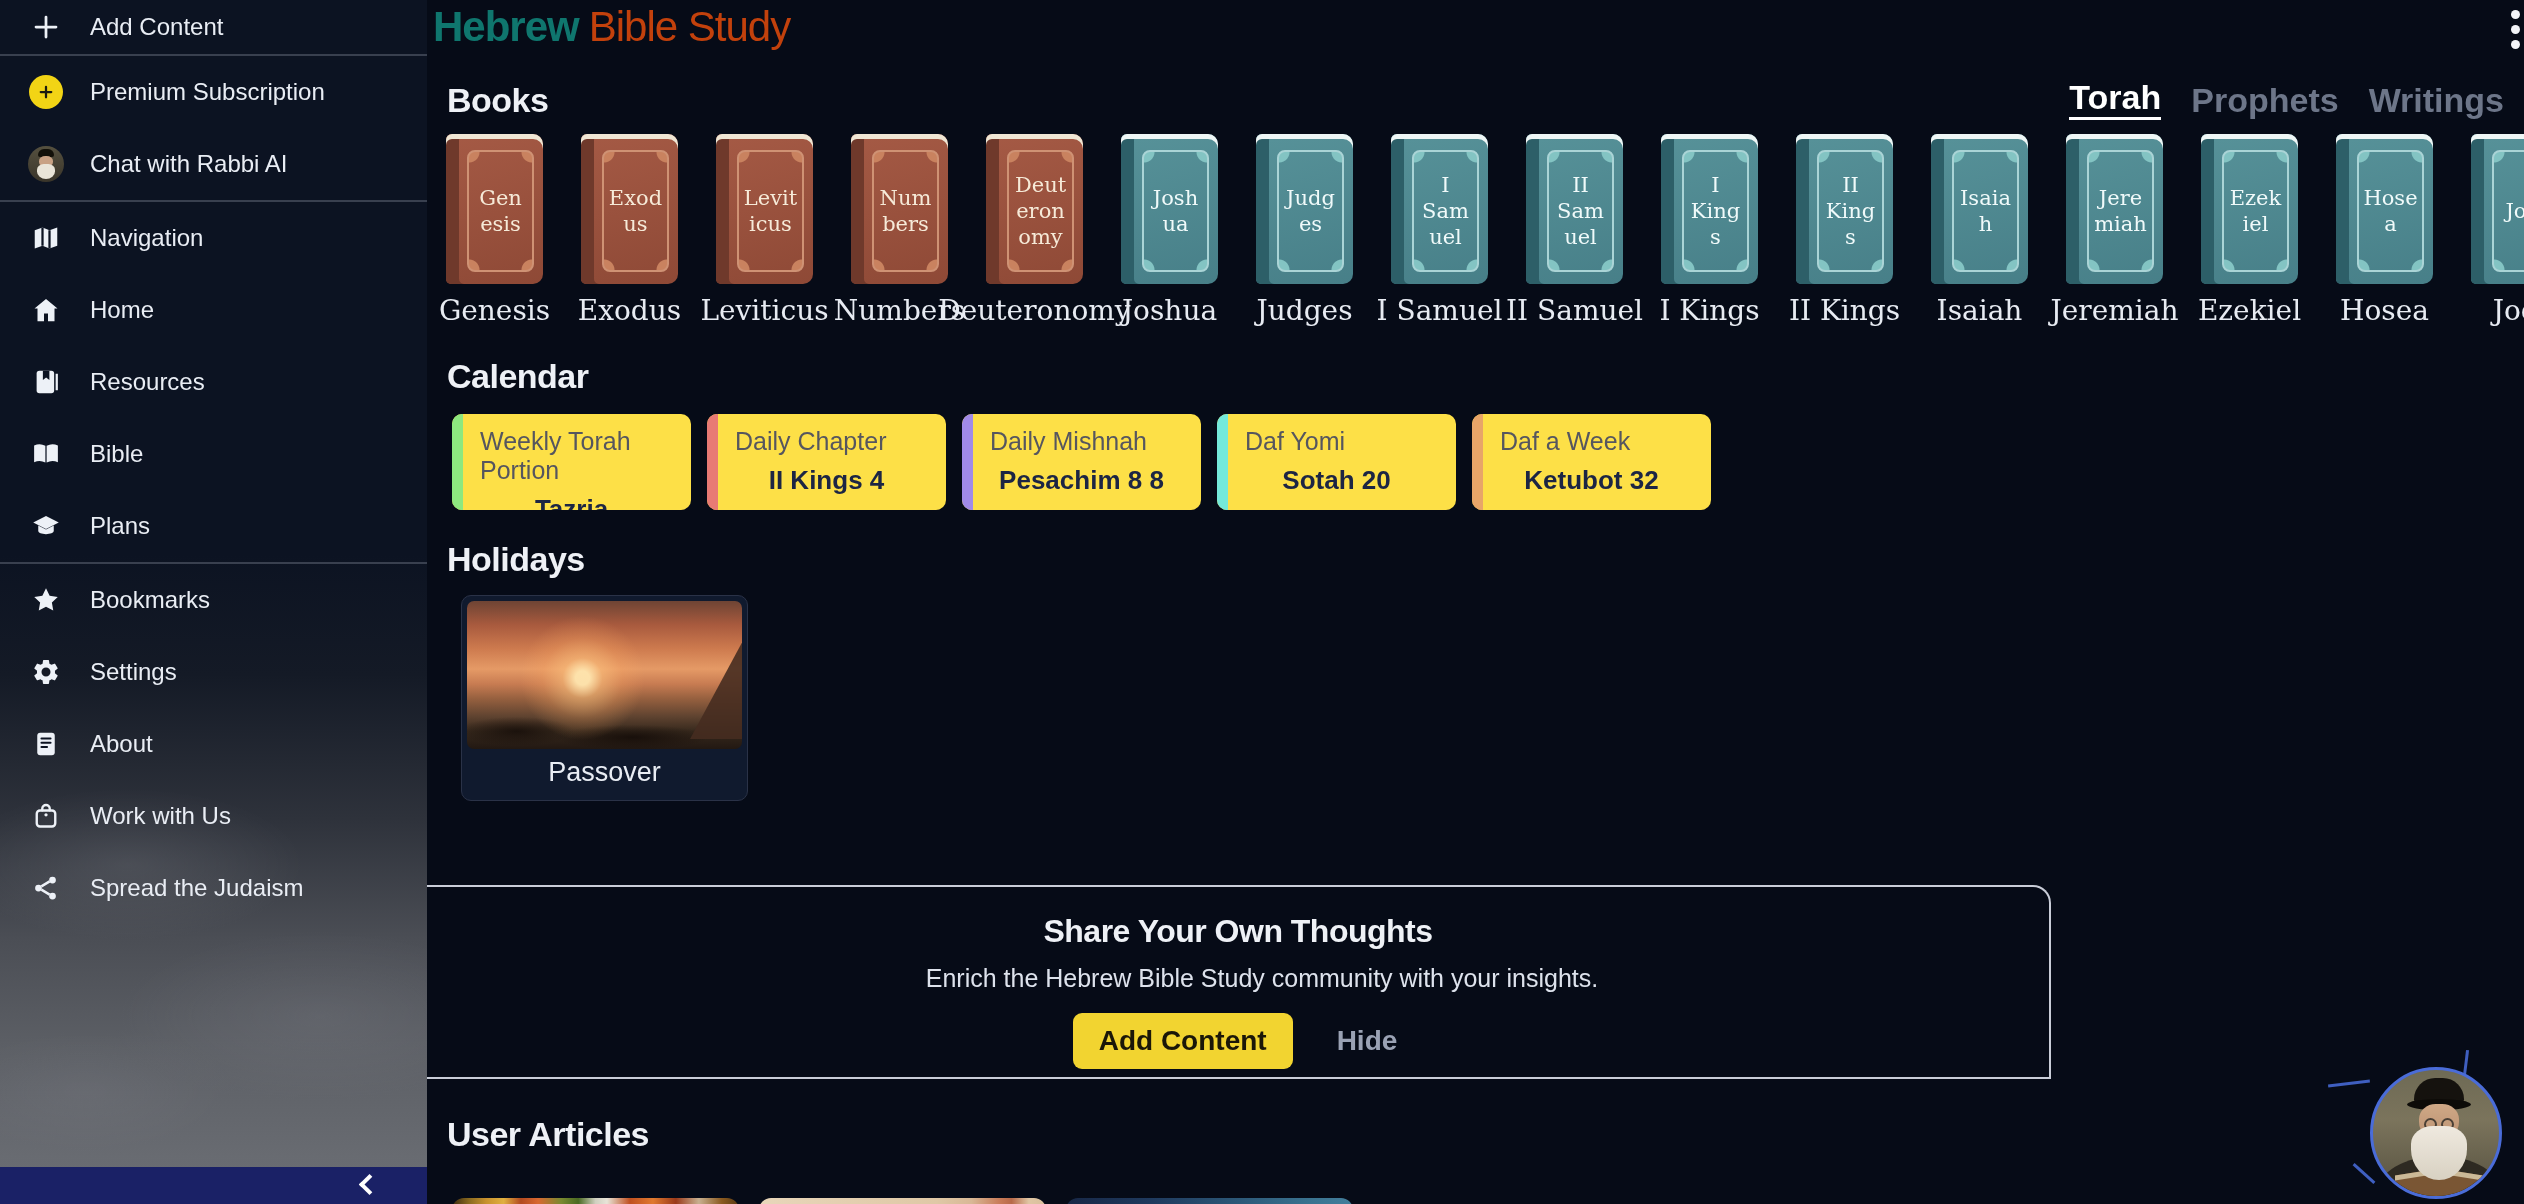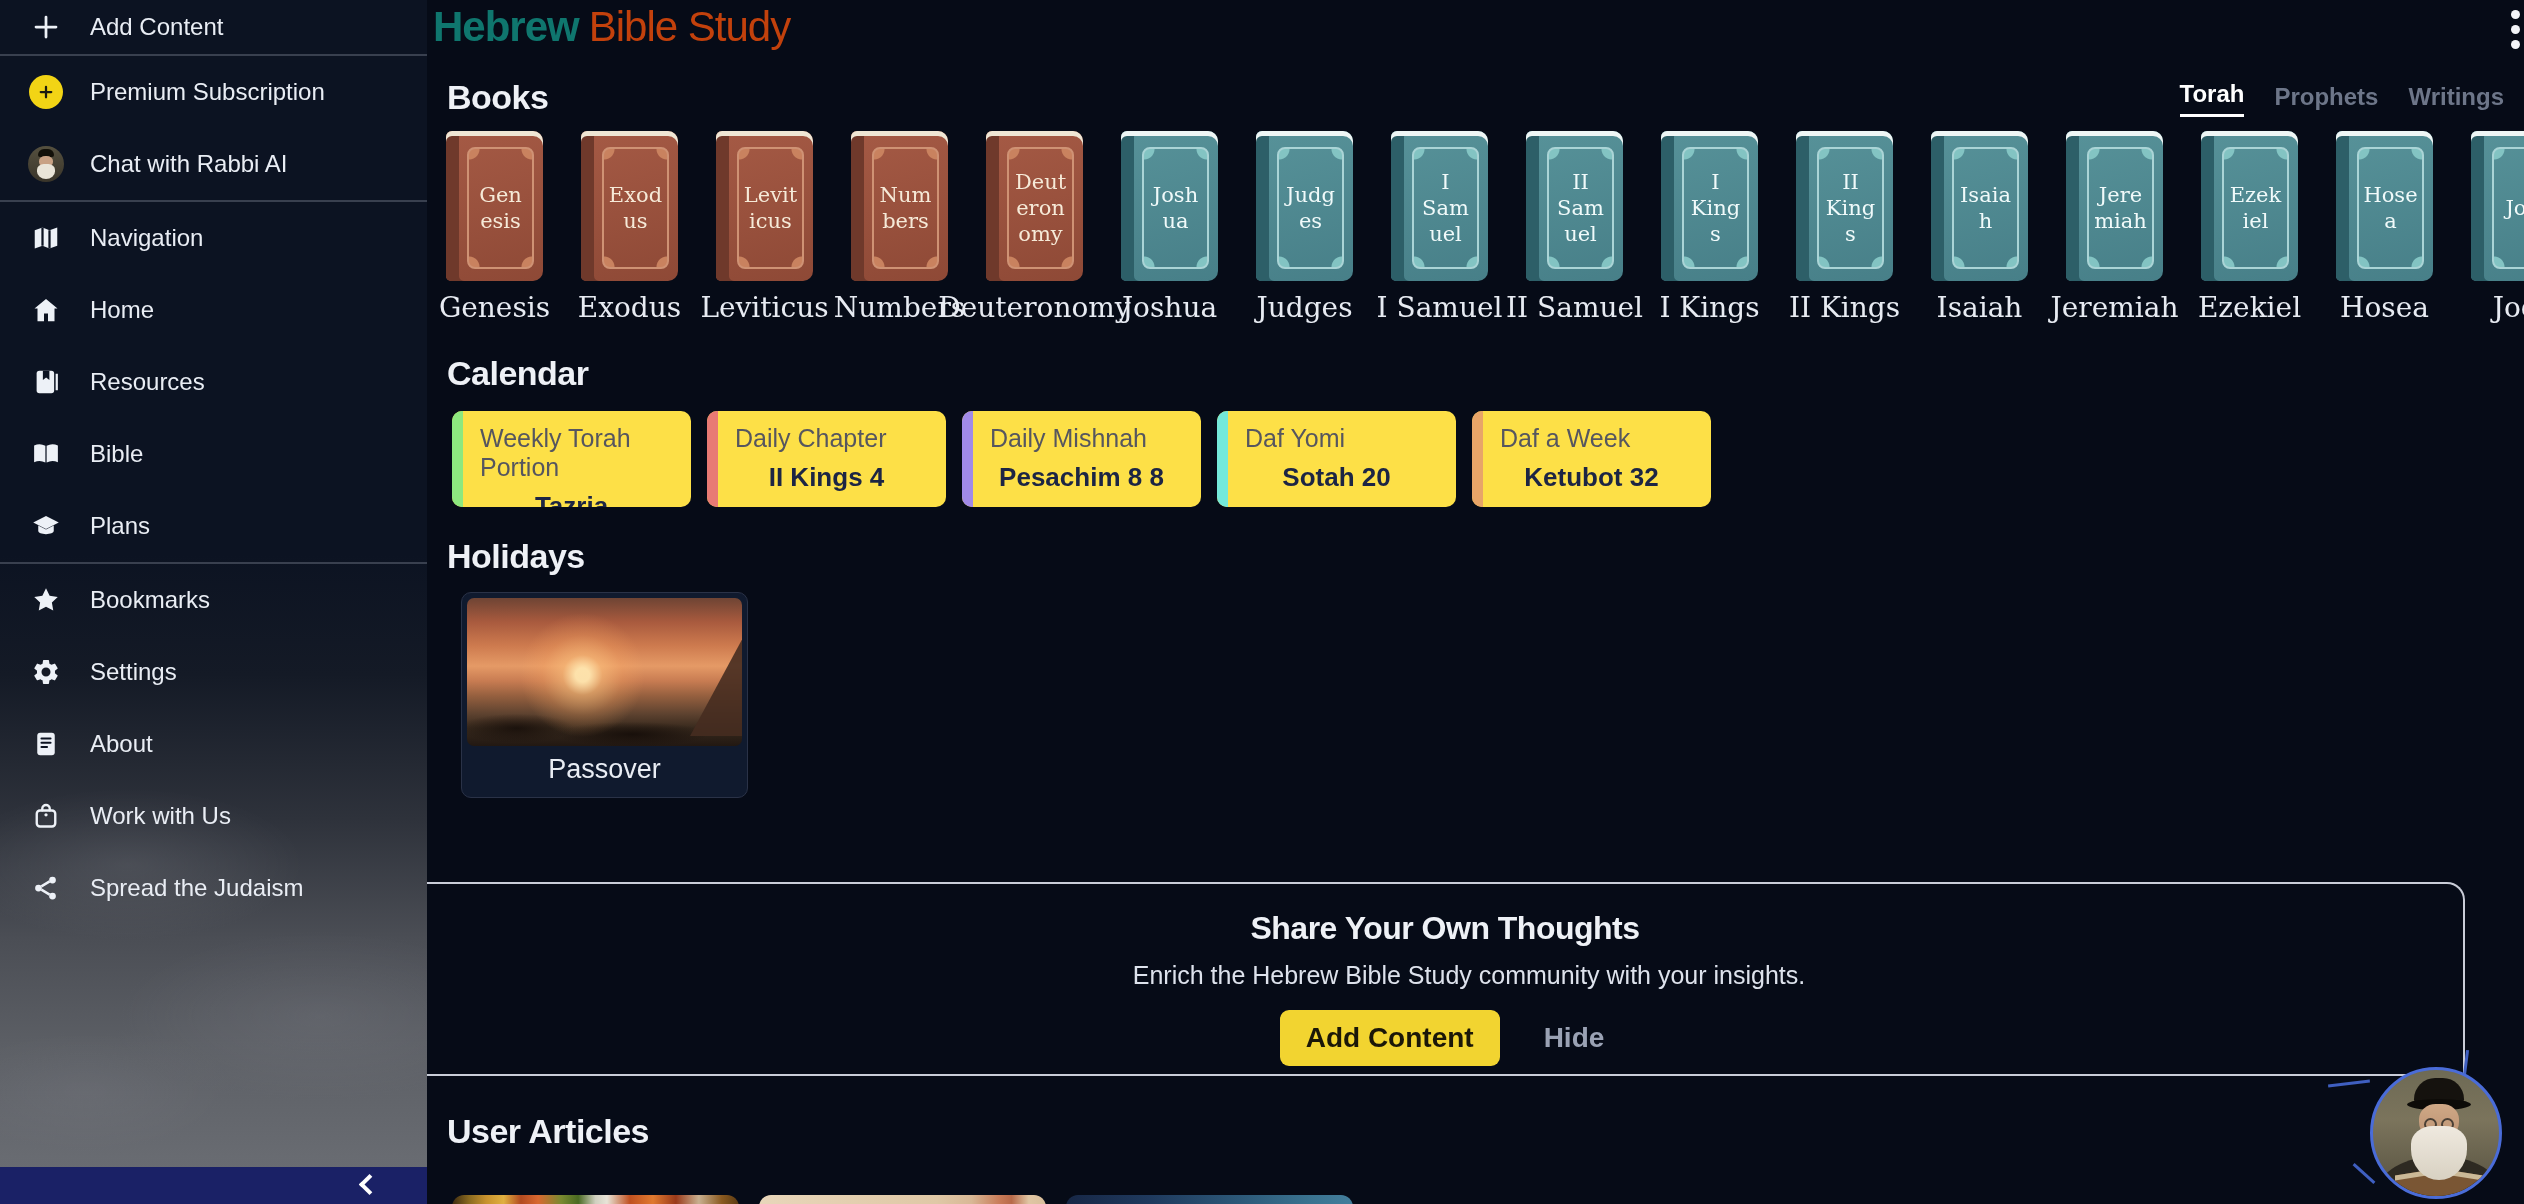"Torah" .tab { font-size: 24px -> 34px; padding-bottom: 6px -> none }
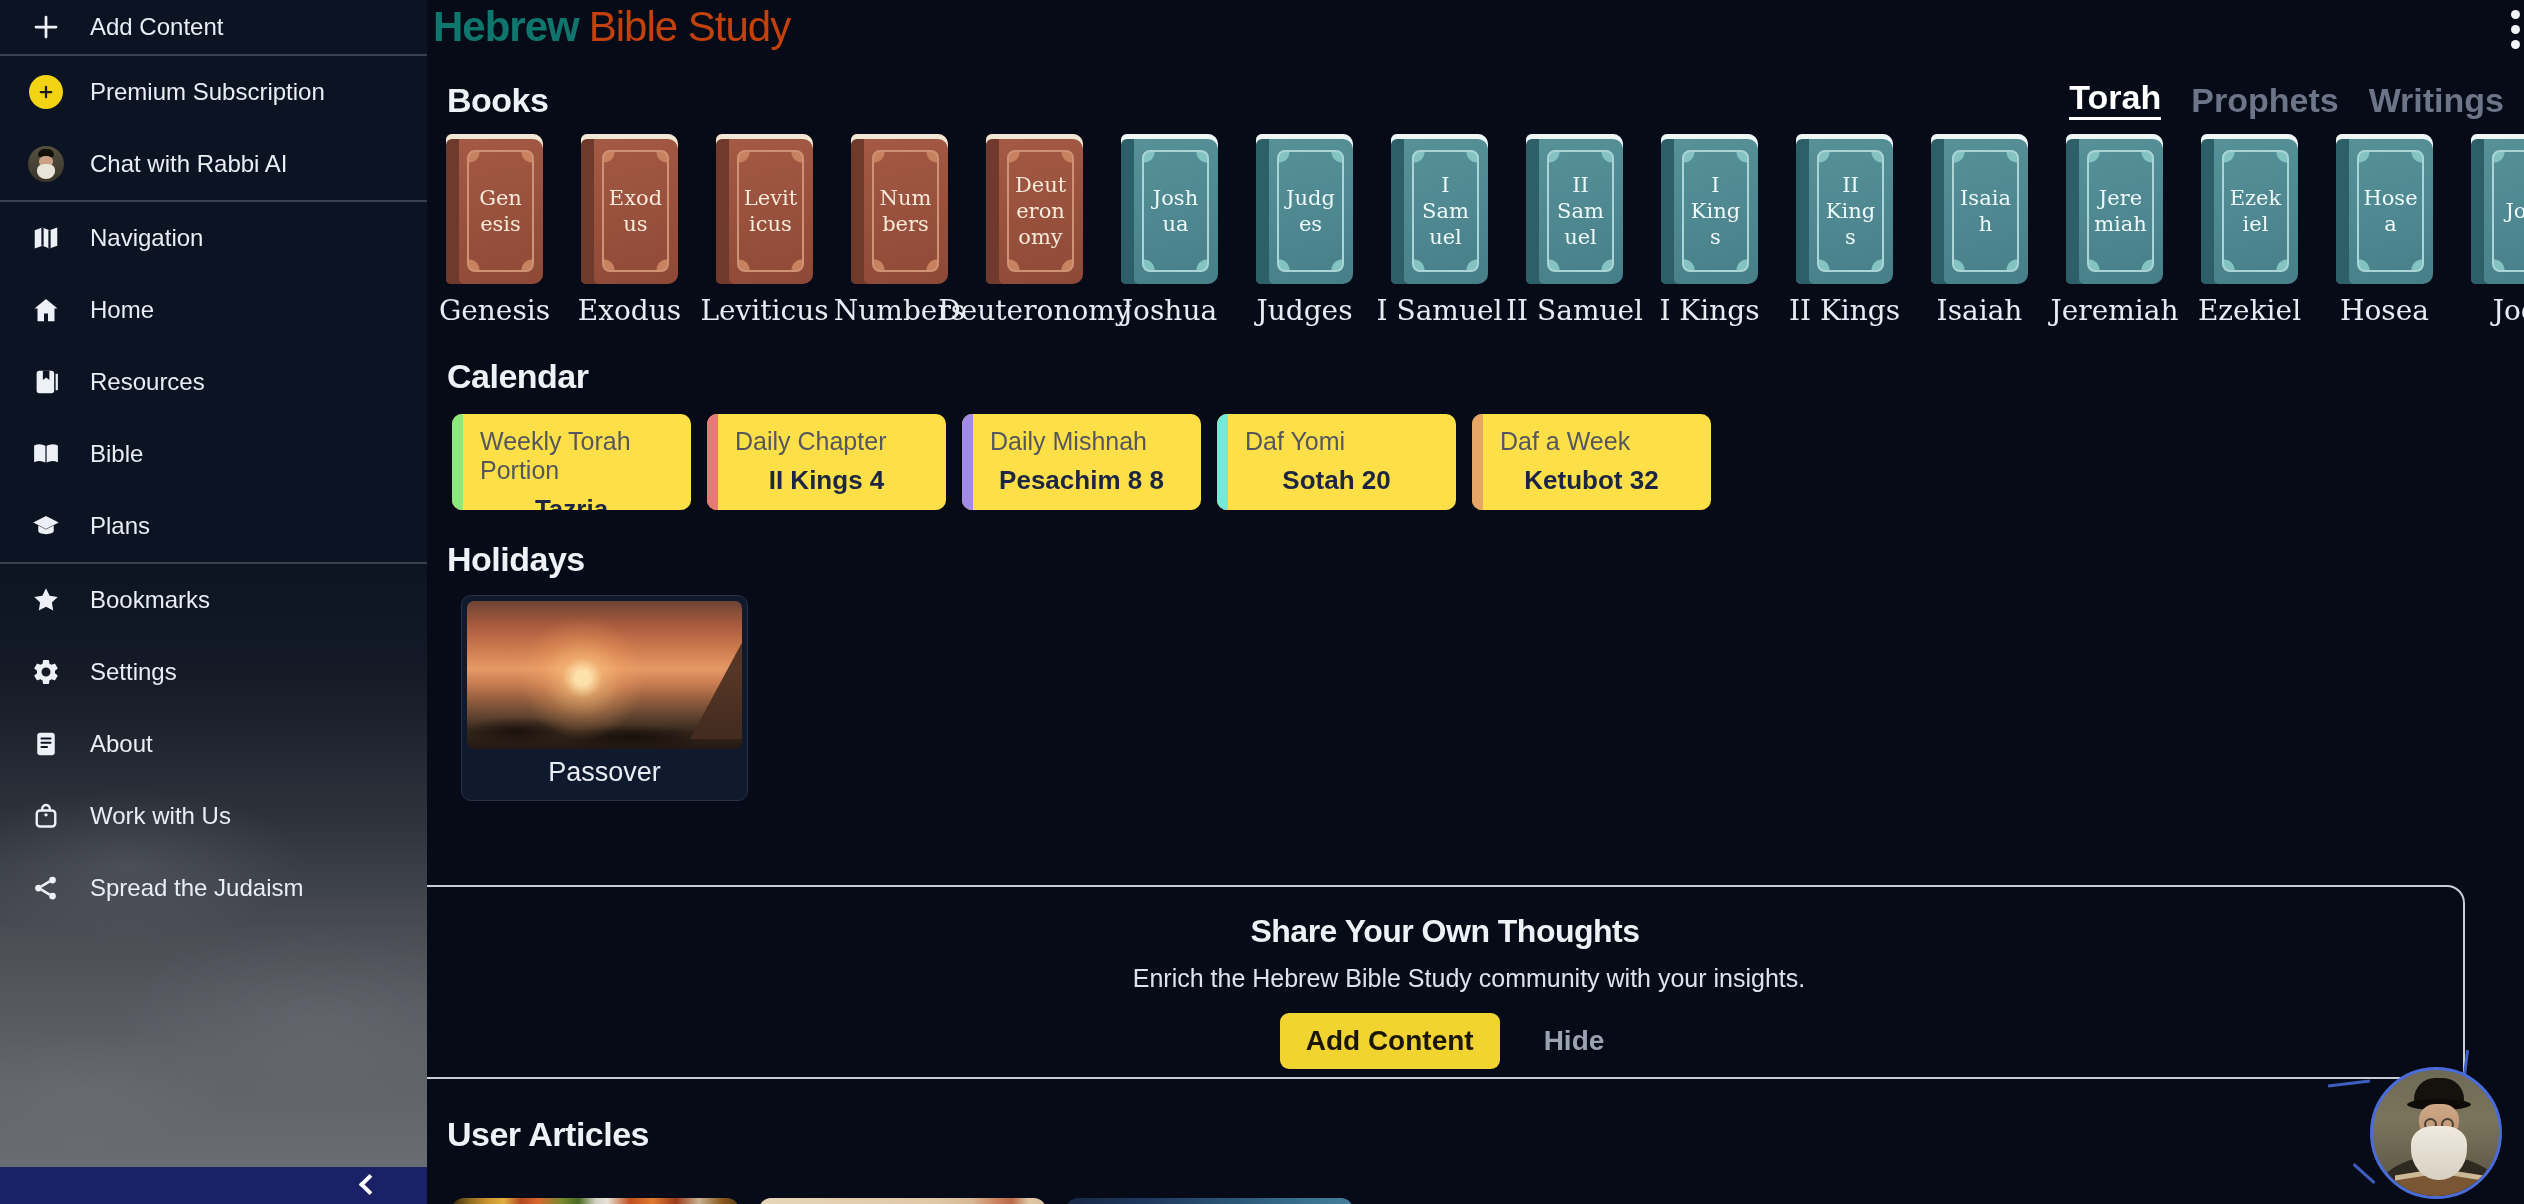"Share Your Own Thoughts" .share-panel { width: 2038px -> 1624px }
